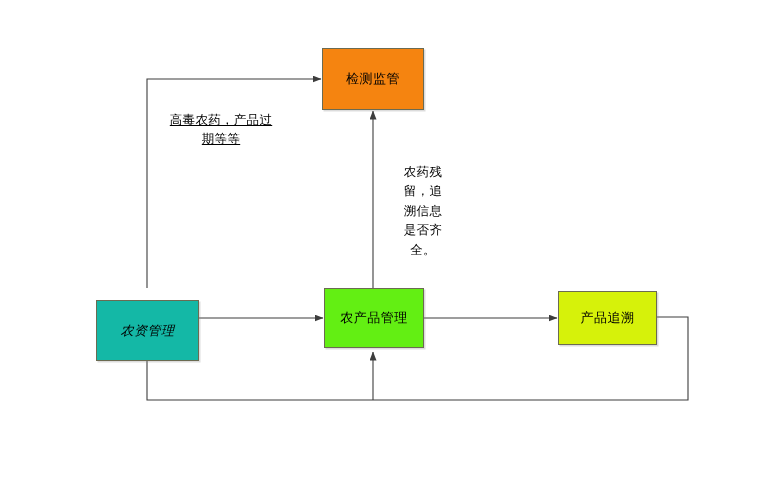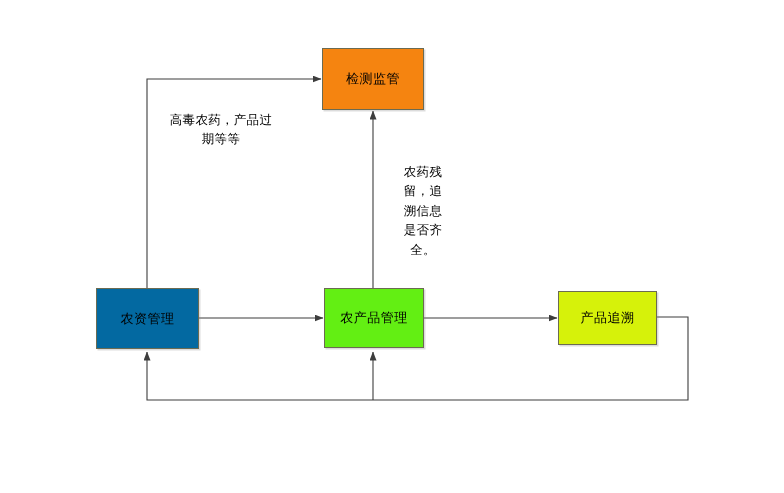"高毒农药，产品过" #label-pesticide-issues { text-decoration: none -> underline }
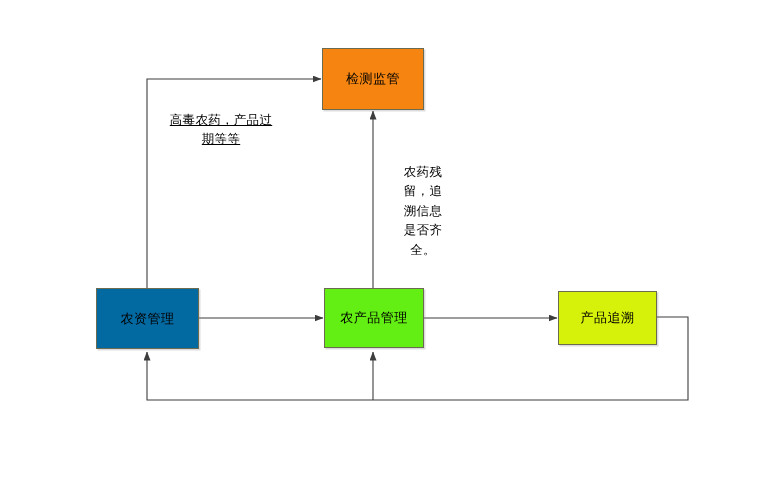"农资管理" #node-agri-inputs { background: #0369a1 -> #14b8a6; font-style: none -> italic; top: 288px -> 300px }
